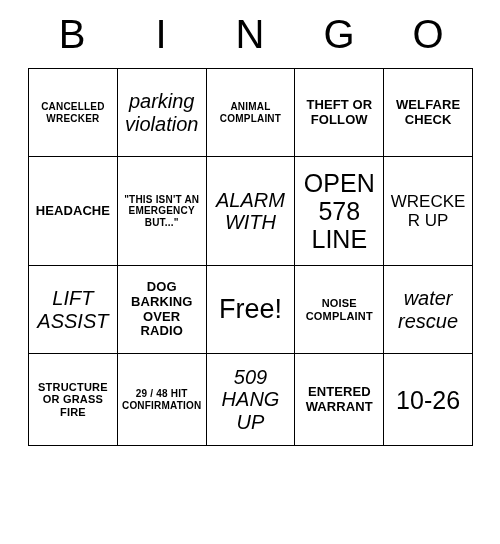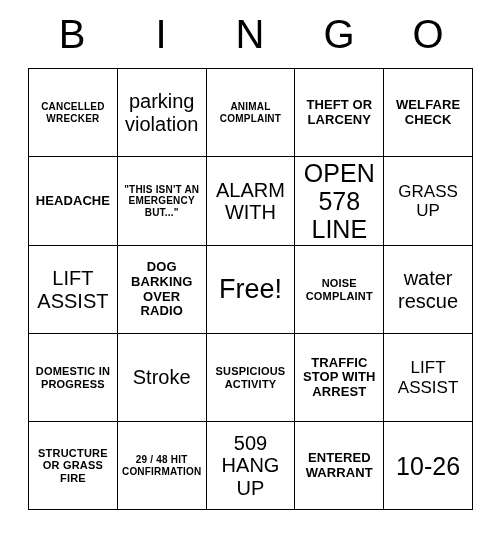"CANCELLED WRECKER" .grid td { padding: 2px 3px -> 12px 3px }
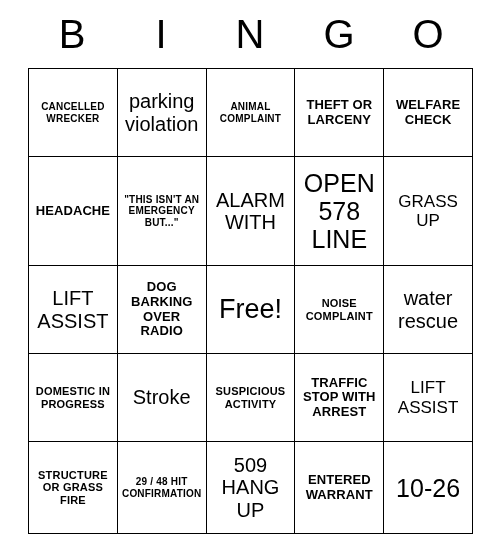"parking violation" .fs-xl { font-style: none -> italic }
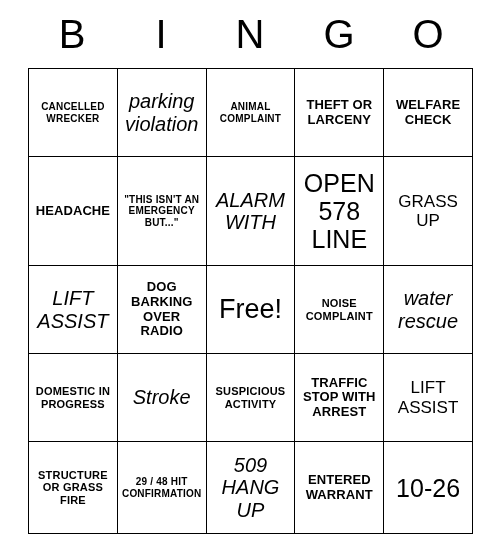"THEFT OR LARCENY" td.fs-m { text: LARCENY -> FOLLOW }
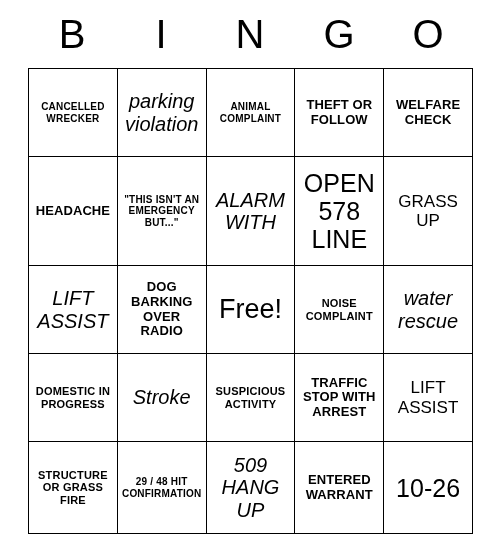"GRASS UP" td.fs-l { text: GRASS -> WRECKER }
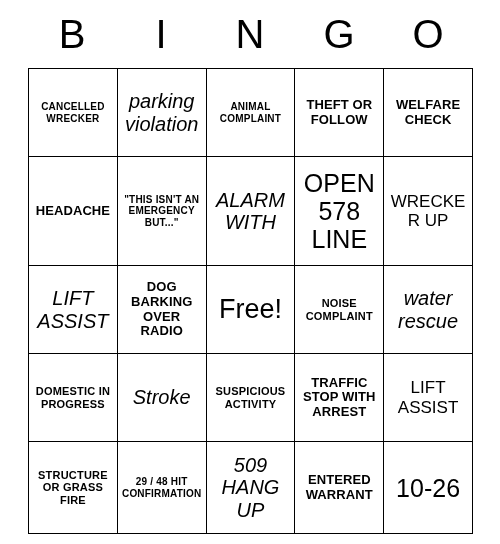"DOMESTIC IN PROGRESS" tr { html: <tr> <td>DOMESTIC IN PROGRESS</td> <td>Stroke</td> <td>SUSPICIOUS ACTIVITY</td> <td>TRAFFIC STOP WITH ARREST</td> <td>LIFT ASSIST</td> </tr> -> none }
